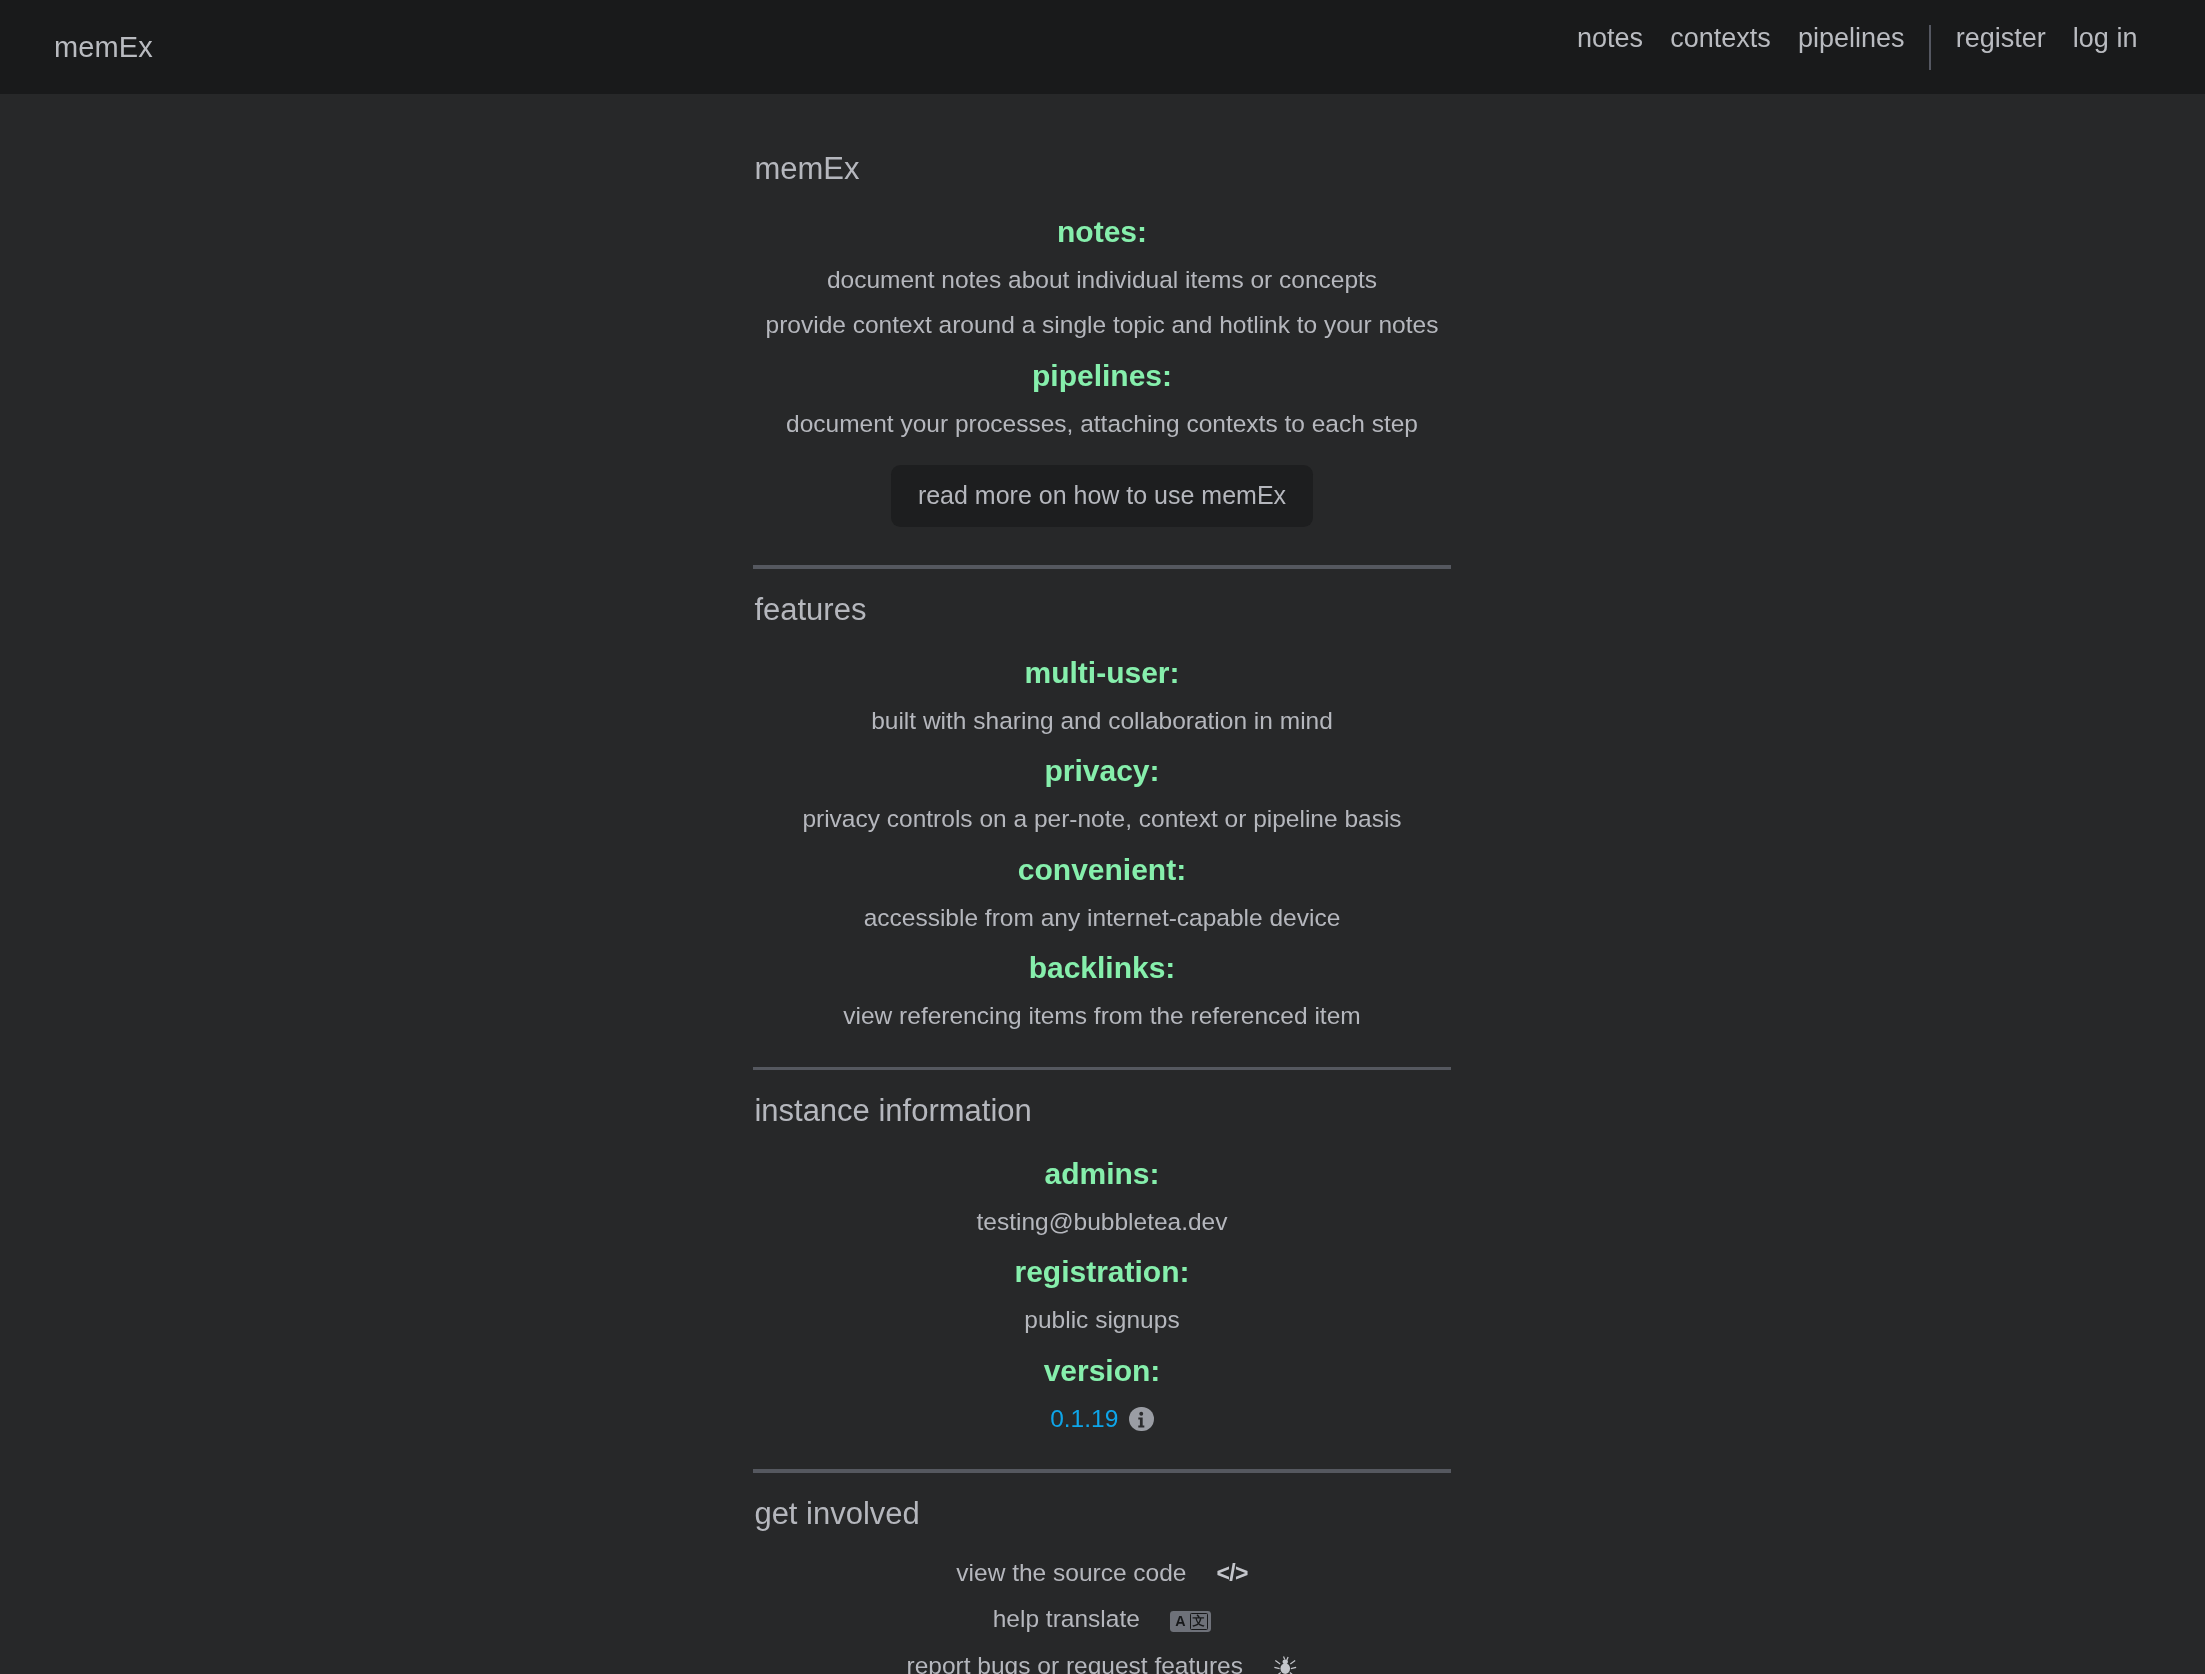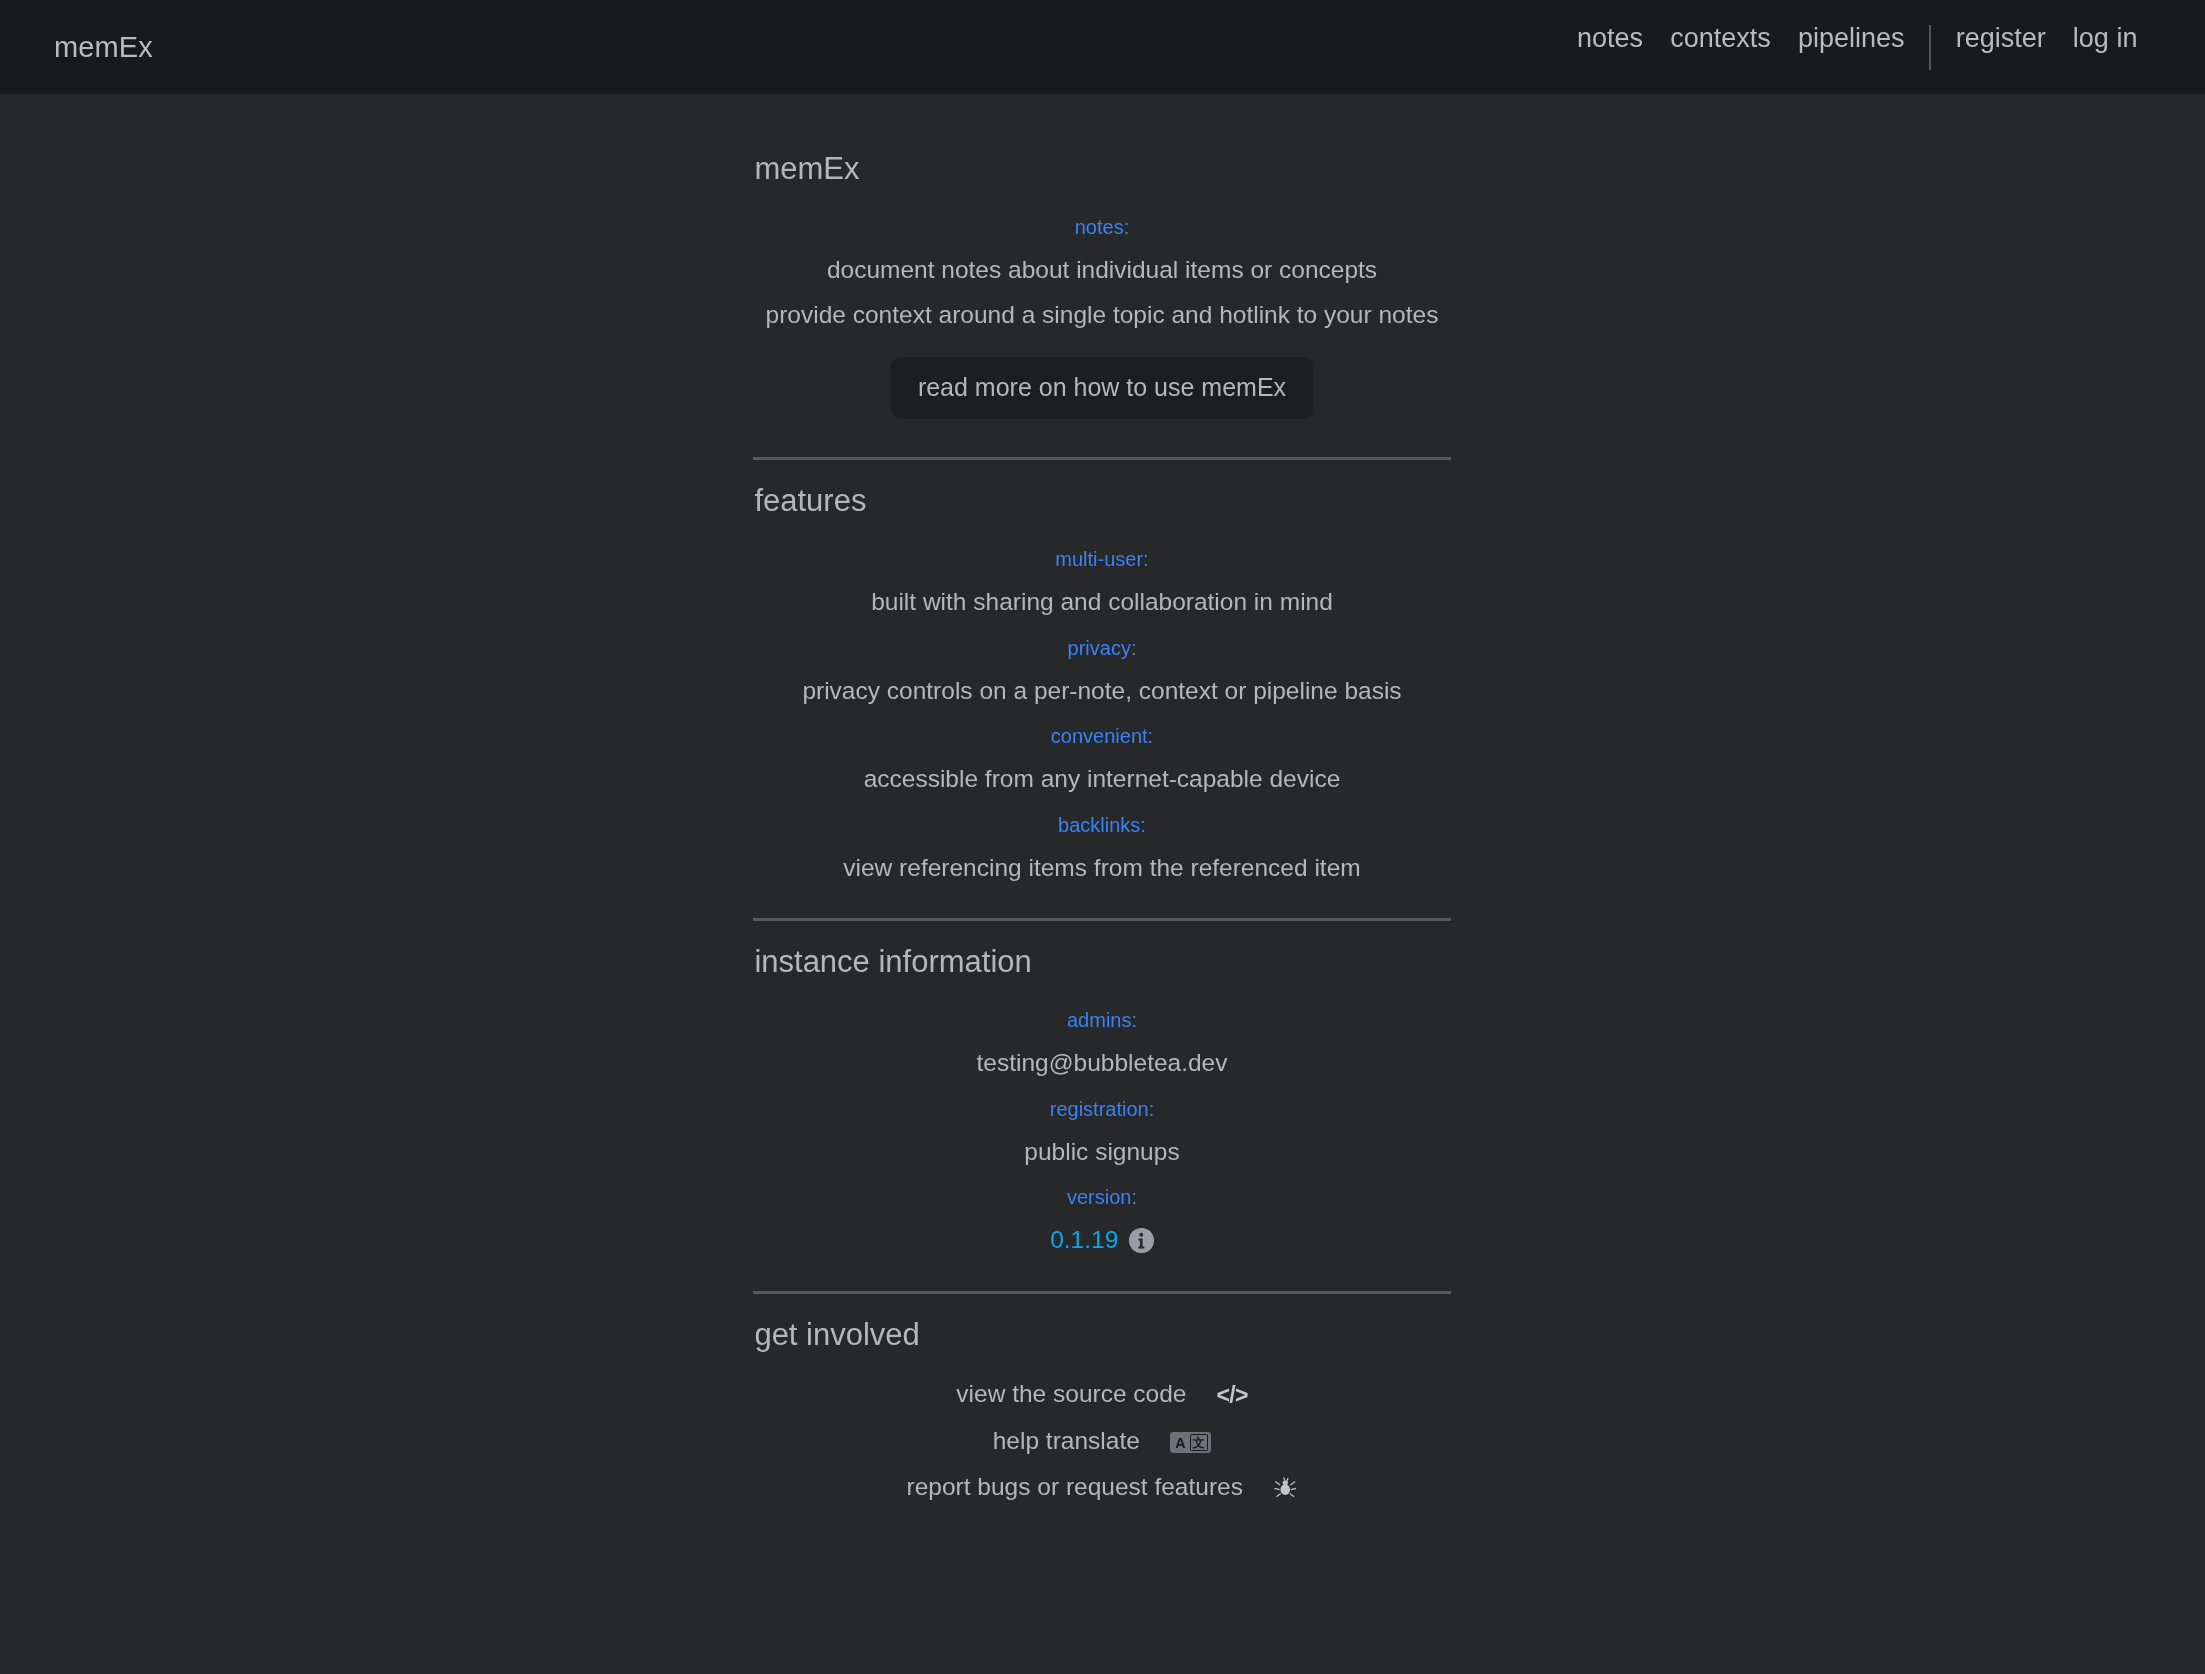"notes:" .entry-term { color: #3b82f6 -> #86efac; font-size: 20px -> 30px; font-weight: 400 -> 700 }
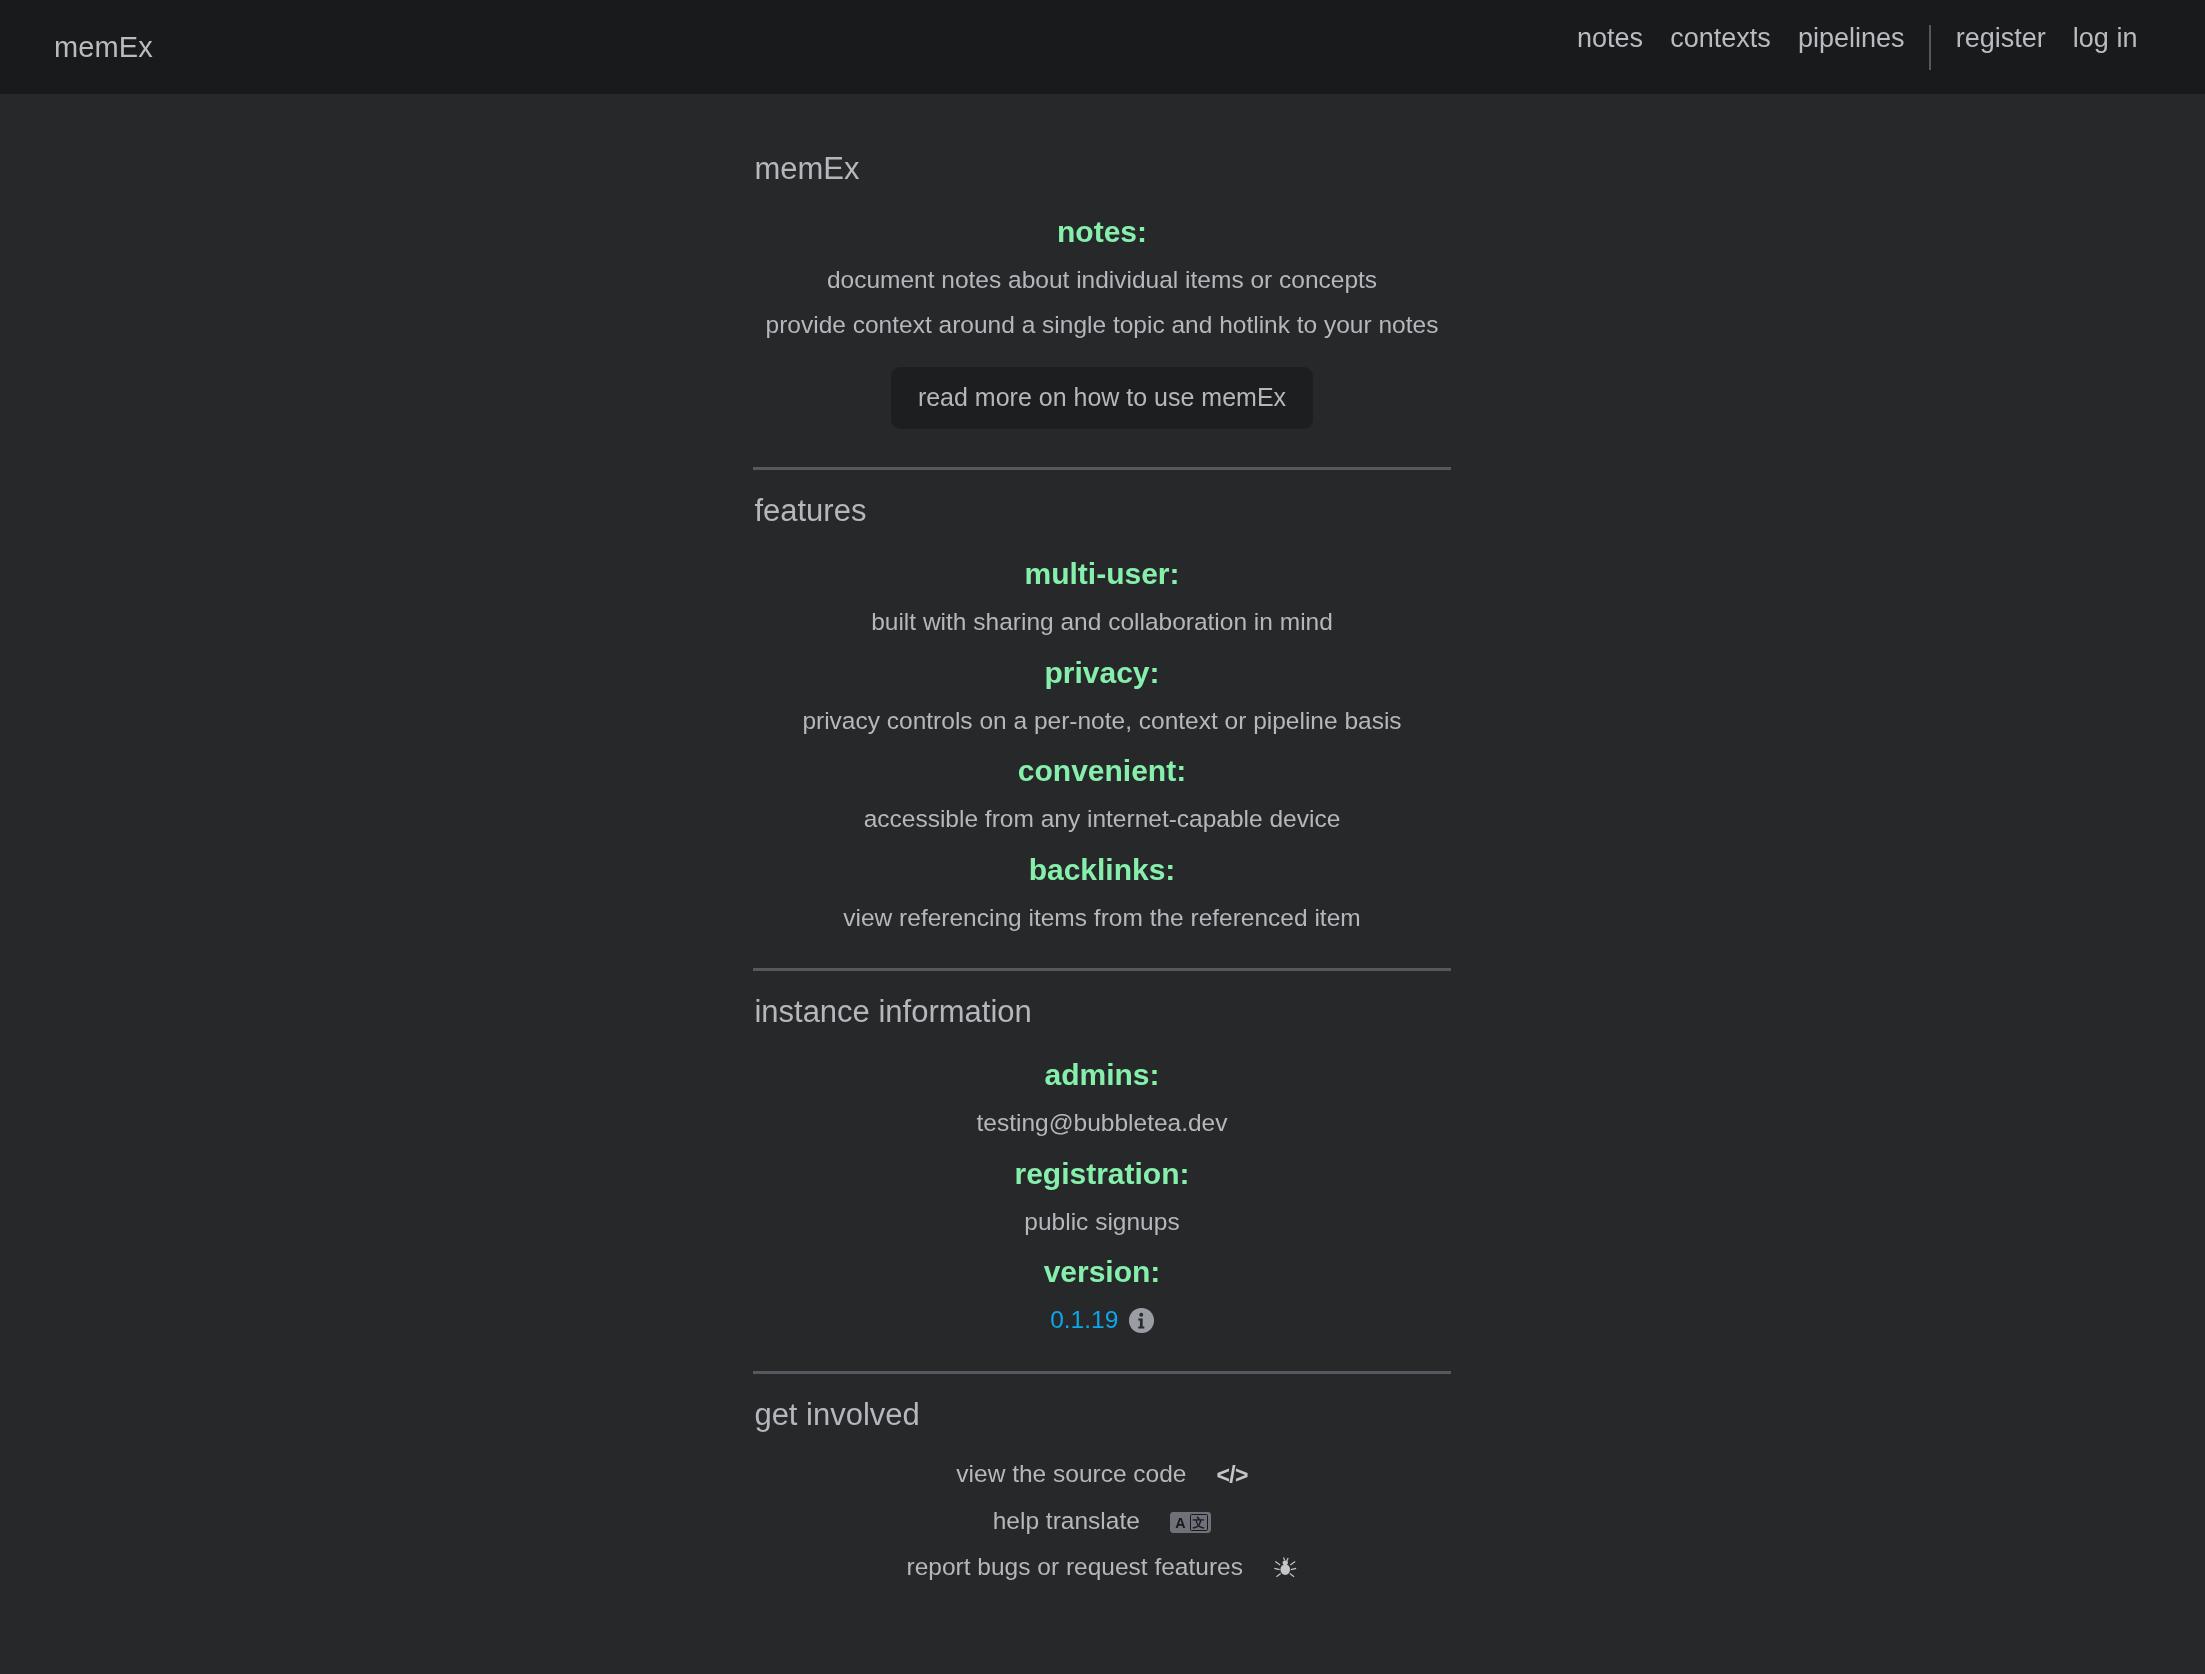"pipelines:" div.entry { html: none -> <div> <div>pipelines:</div> <div>document your processes, attaching contexts to each step</div> </div> }
